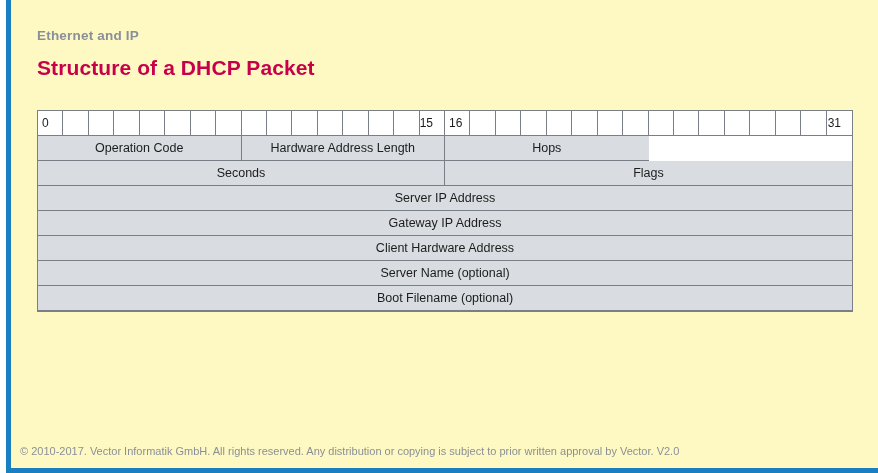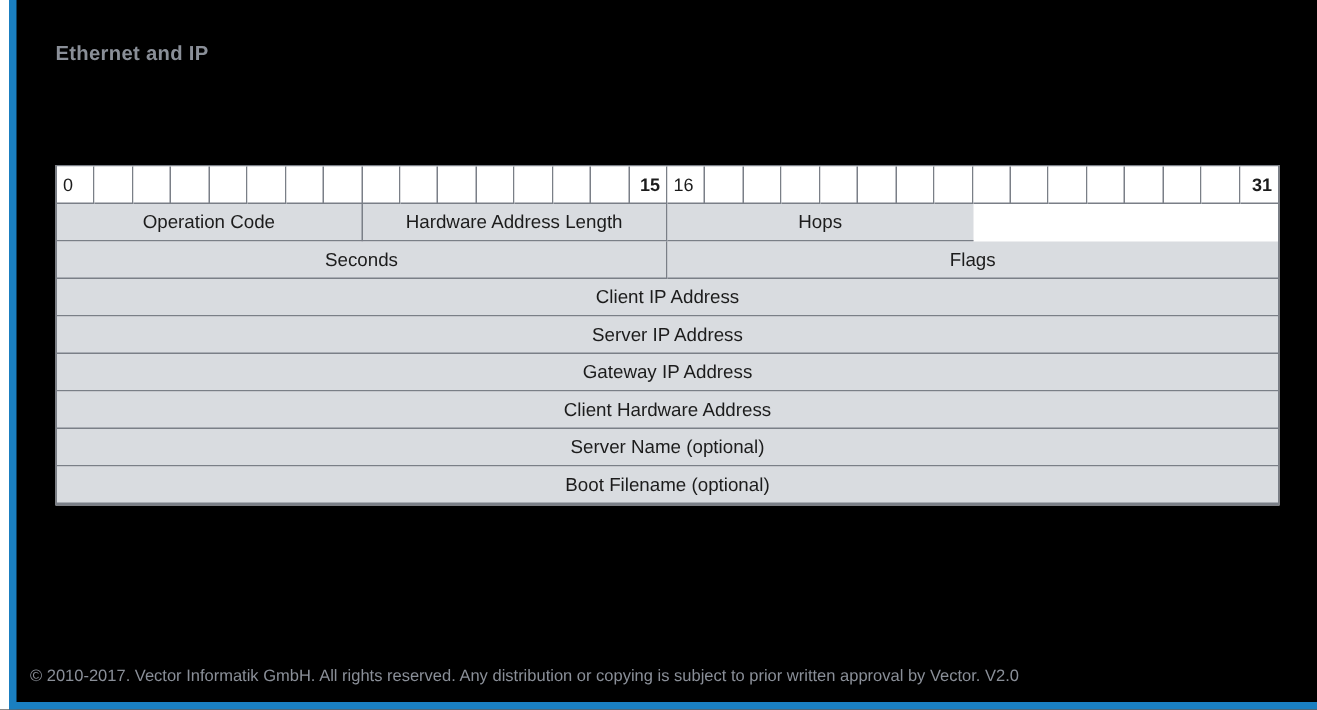"Ethernet and IP" .slide { background: #000000 -> #fef9c3 }
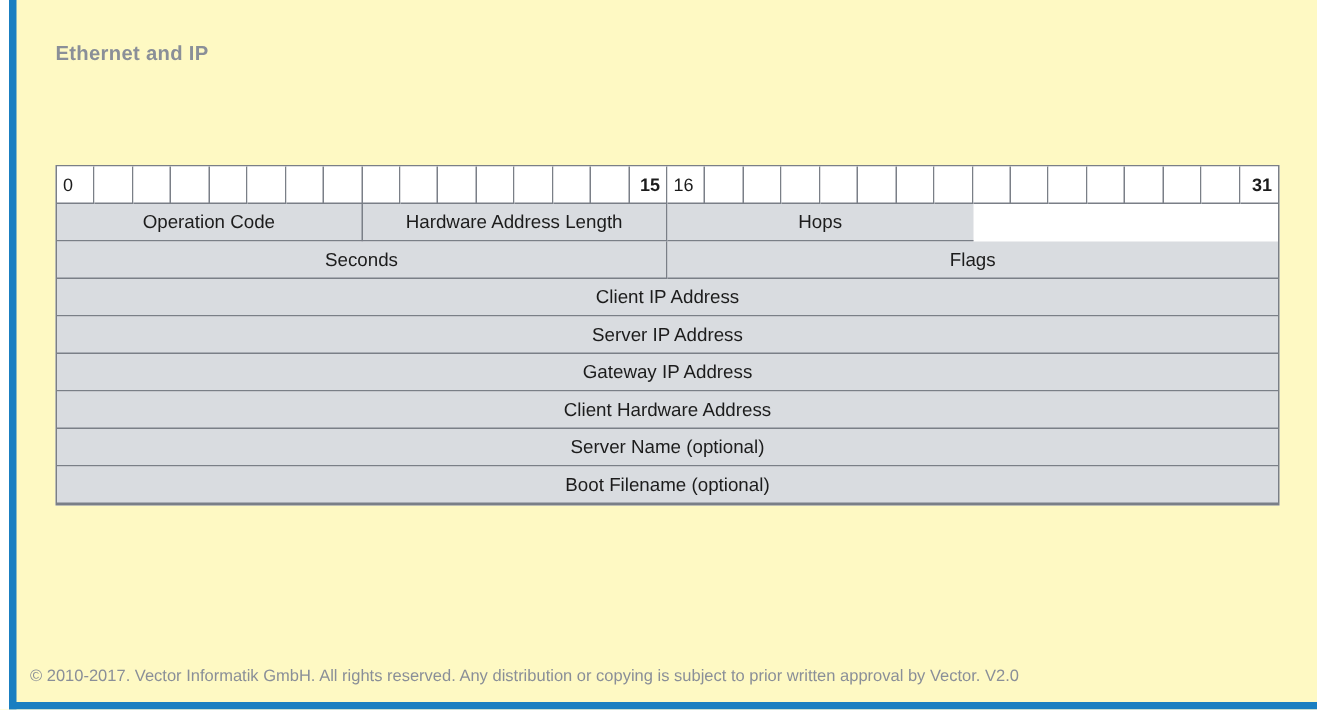"Structure of a DHCP Packet" div.title { html: none -> <div>Structure of a DHCP Packet</div> }
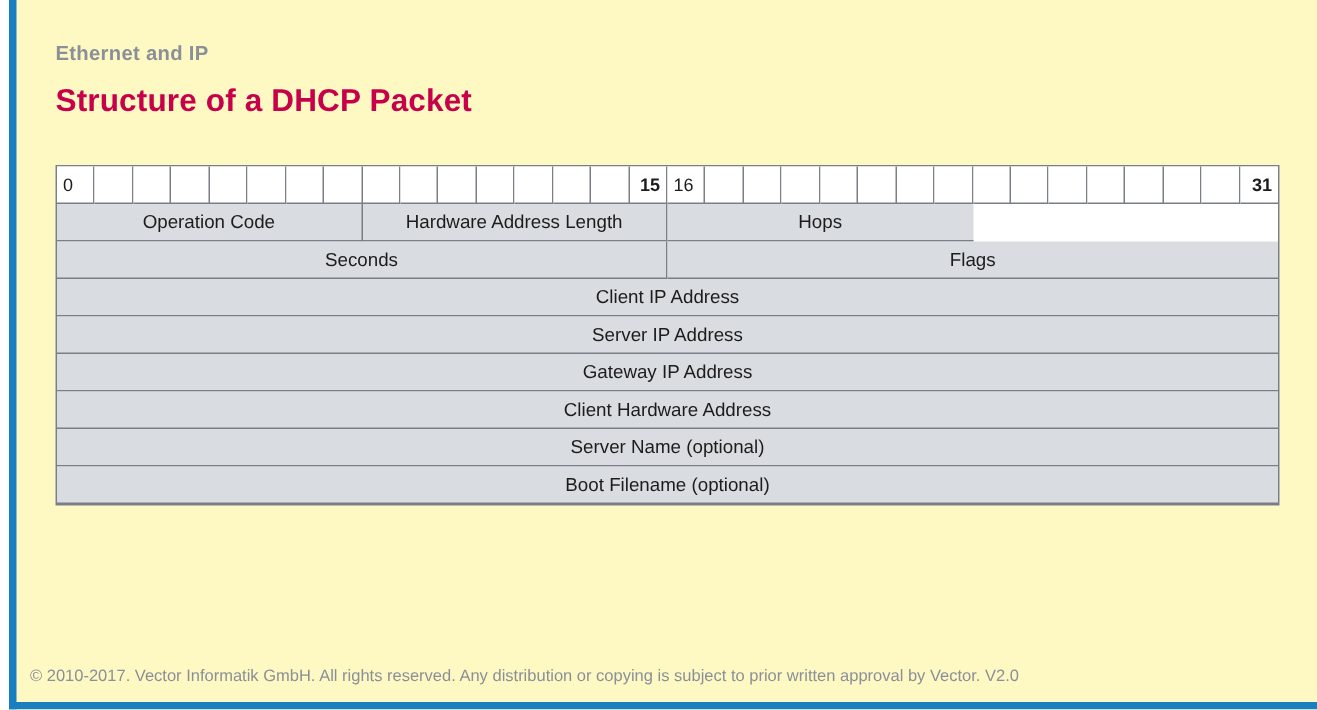"15" .bit-row .cell.num-right { font-weight: bold -> none; padding-right: 4px -> 11px }
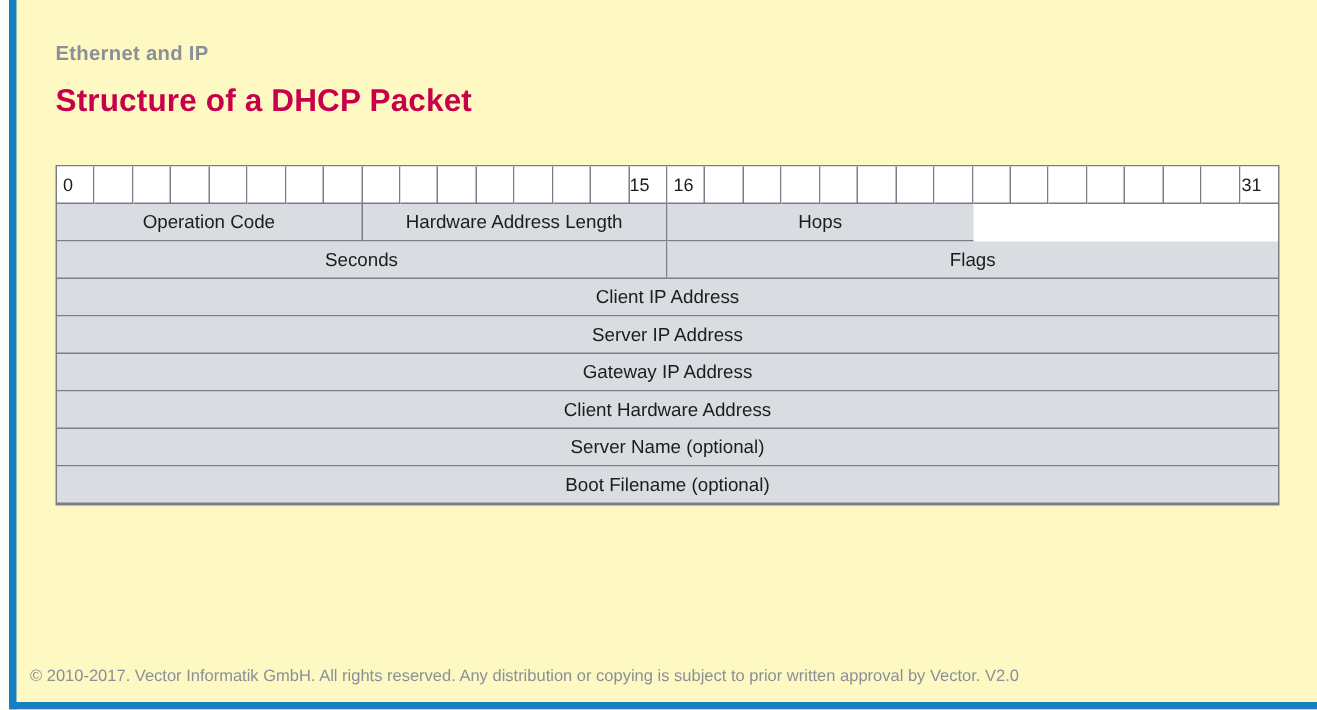"Client IP Address" div.row { html: <div> <div>Client IP Address</div> </div> -> none }
